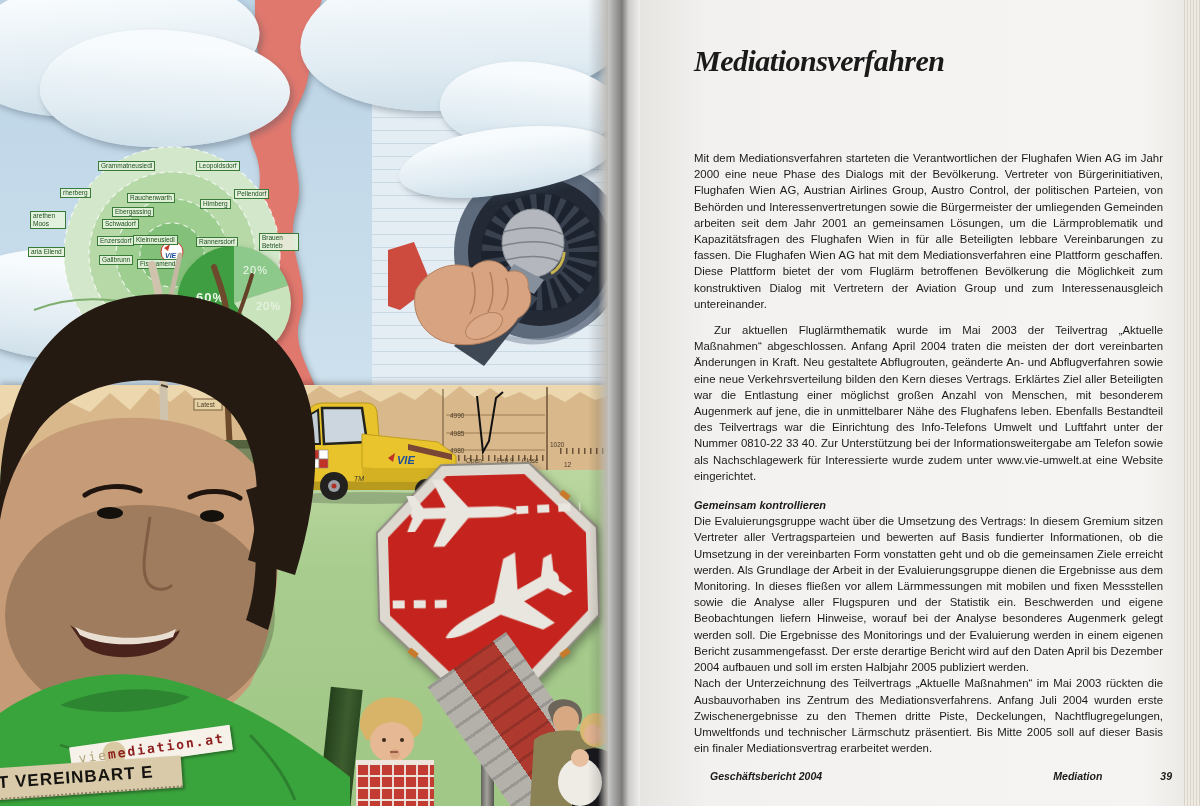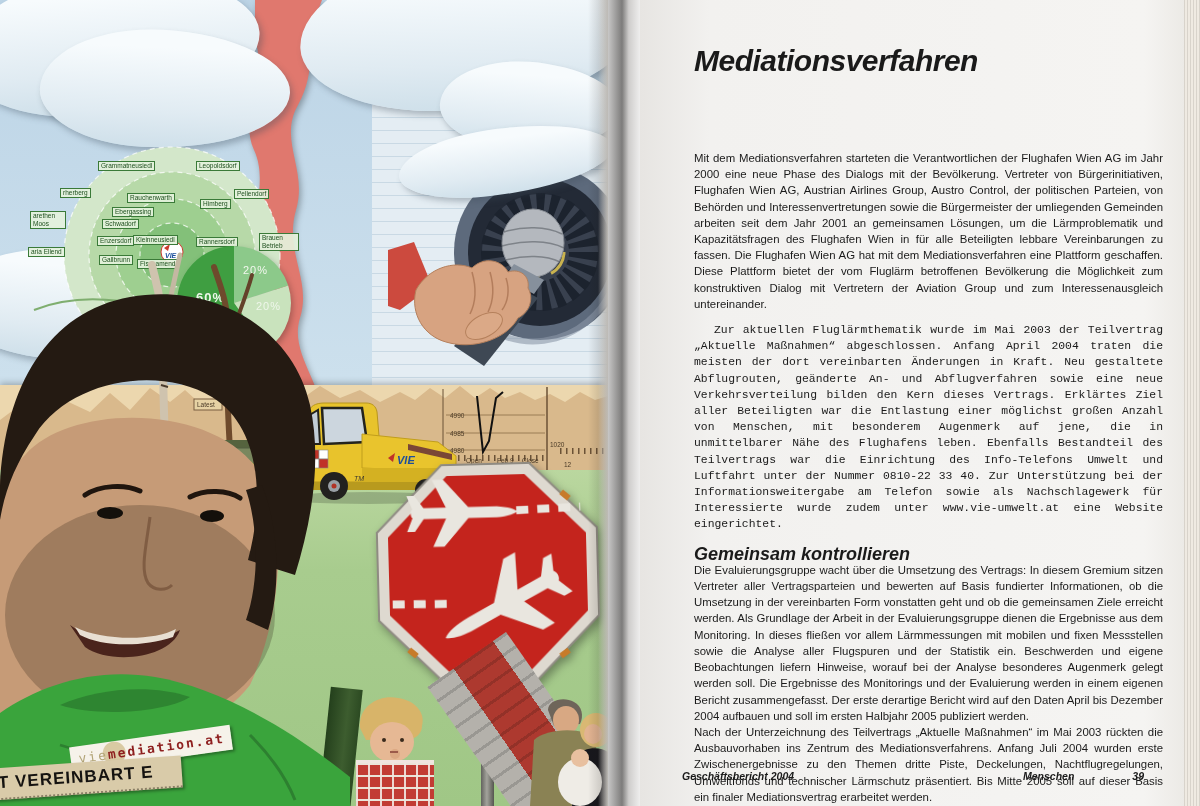"Mediationsverfahren" .rp-title { font-family: none -> Liberation Serif, serif }
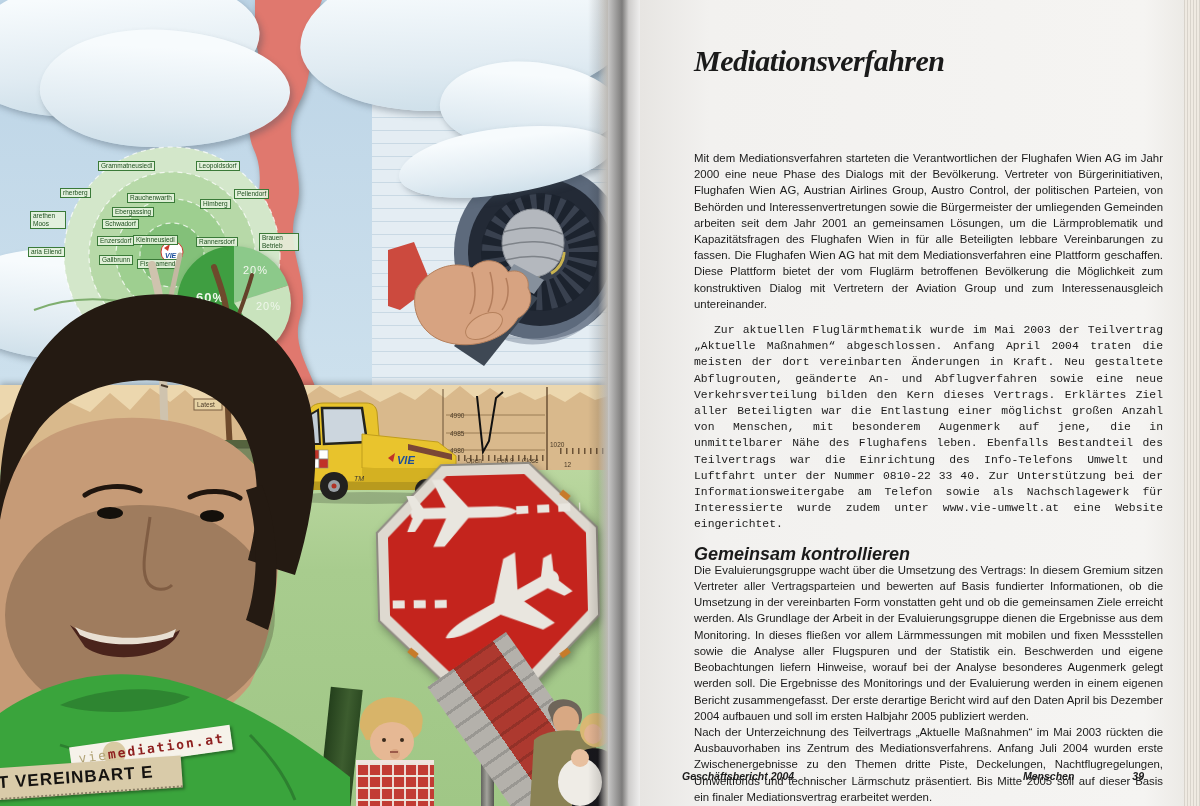"Zur aktuellen Fluglärmthematik wurde im" .textcol p.ind { font-family: Liberation Mono, monospace -> none }
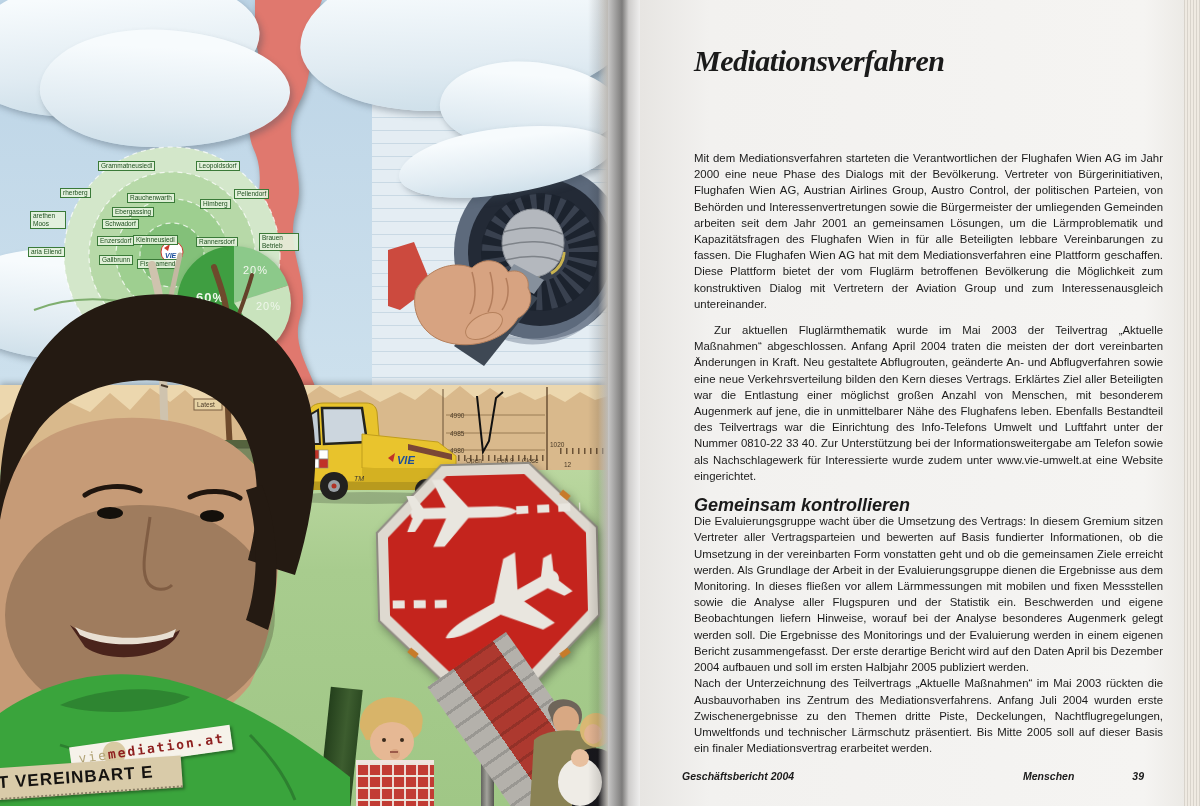"Gemeinsam kontrollieren" .textcol h2 { font-size: 18px -> 11px }
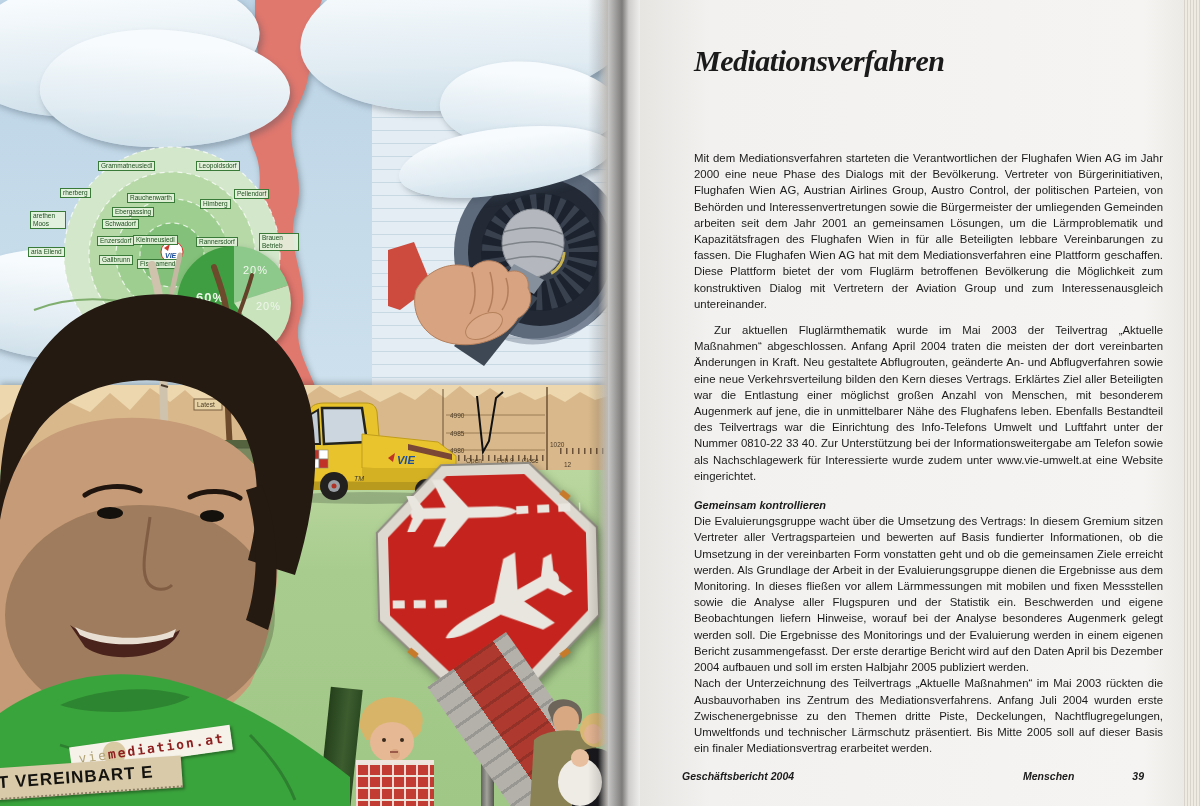"Geschäftsbericht 2004" .pfooter { left: 42px -> 70px }
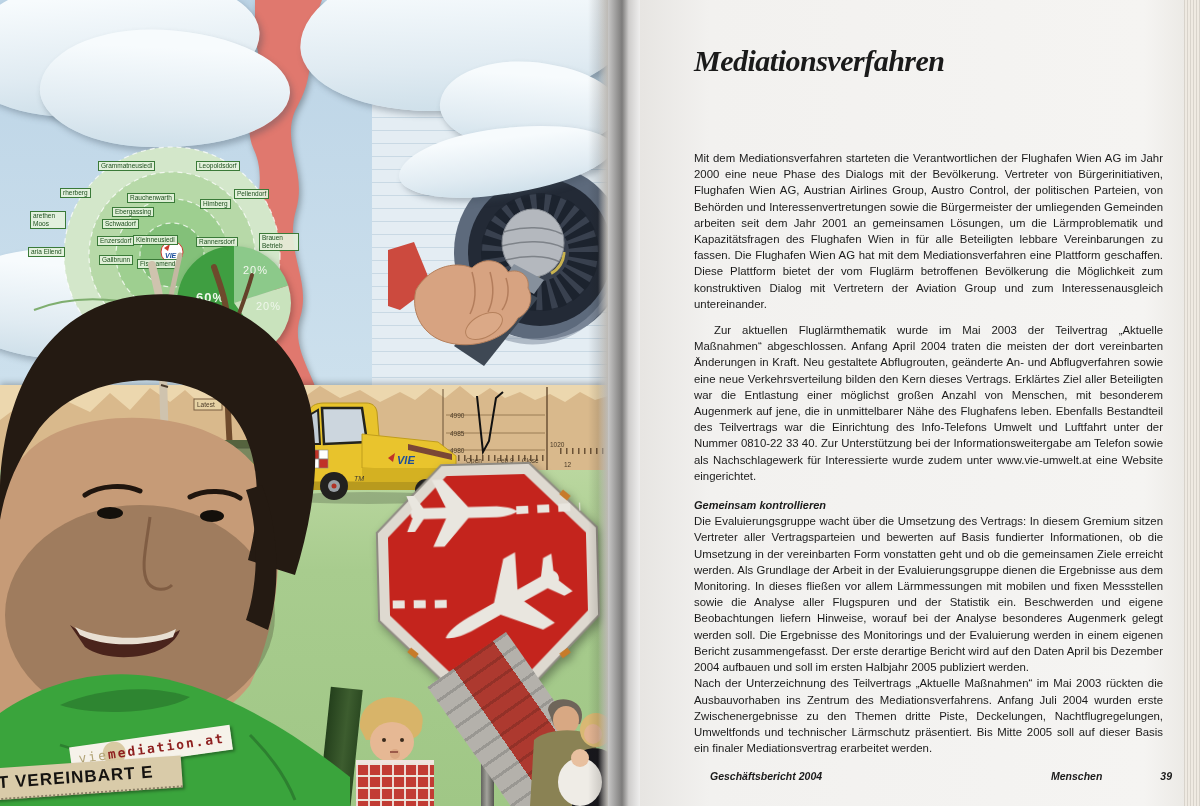"Menschen" span { text: Menschen -> Mediation }
